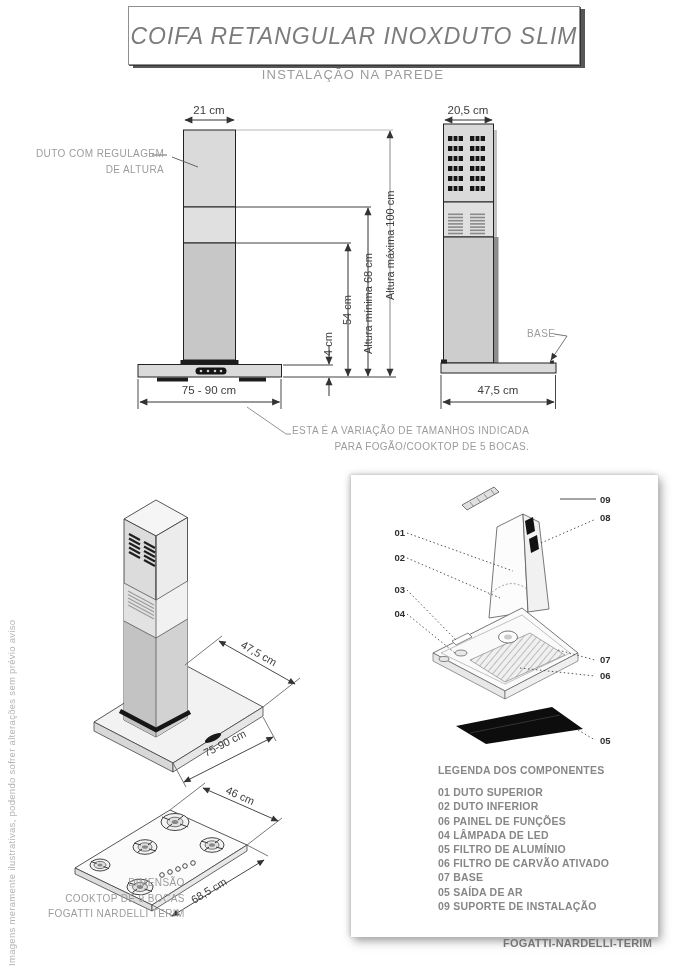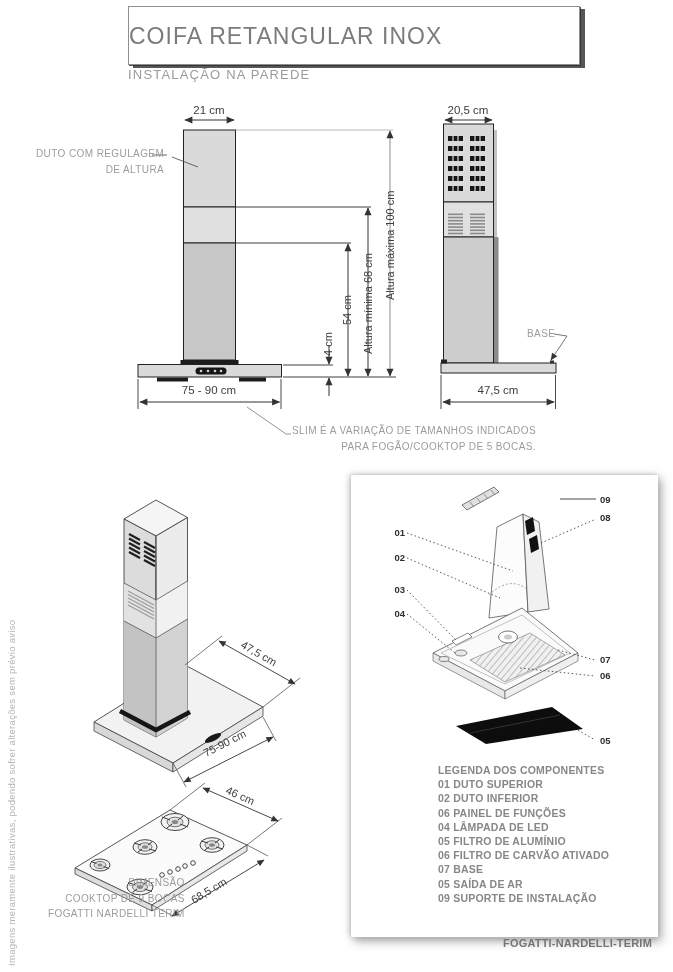"COIFA RETANGULAR INOX" .title-box { align-items: none -> center; flex-direction: column -> row; font-style: none -> italic }
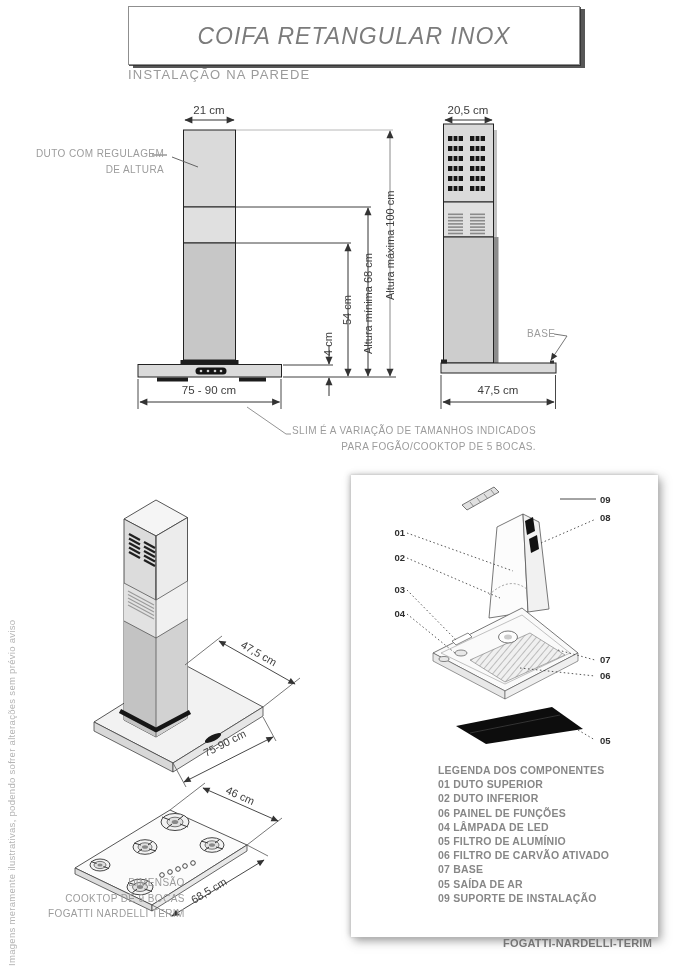"DUTO SLIM" div.title-line { html: none -> <div>DUTO SLIM</div> }
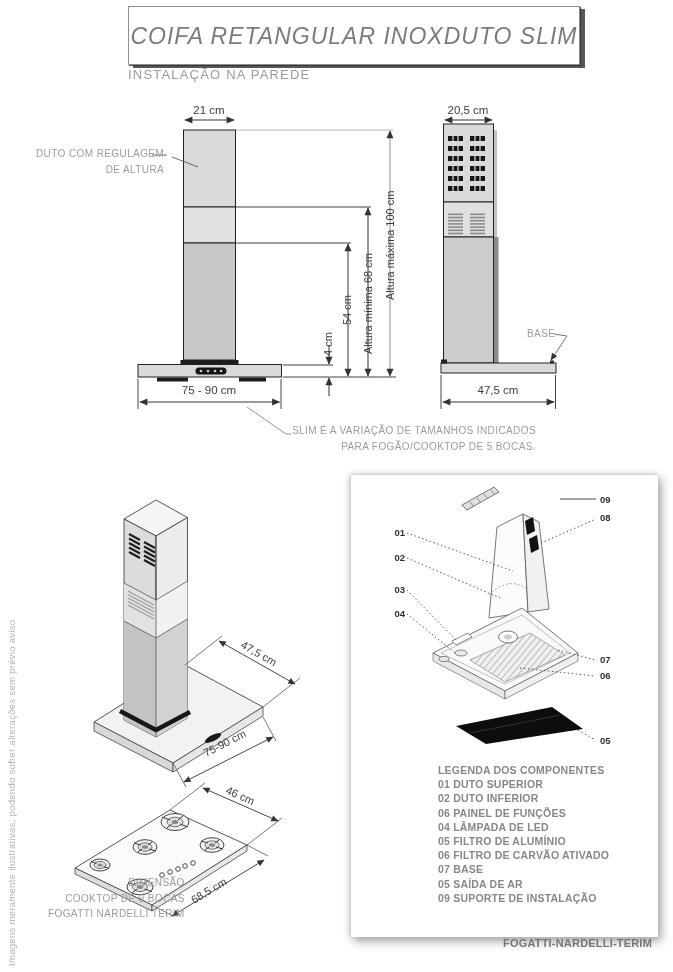"INSTALAÇÃO NA PAREDE" .subtitle { text-align: left -> center }
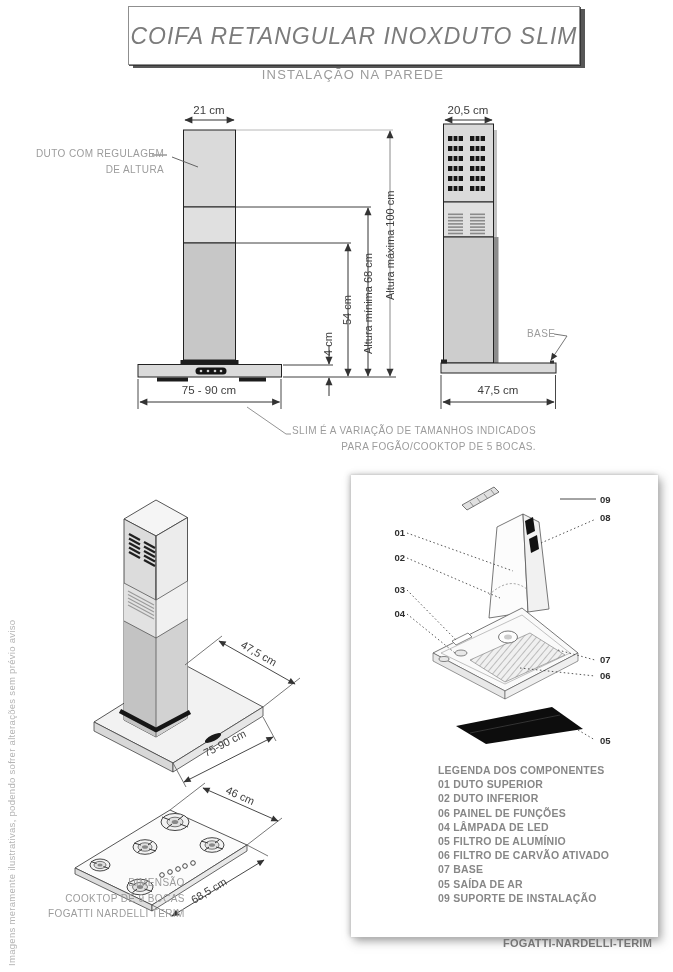"SLIM É A VARIAÇÃO DE" div { text: SLIM É A VARIAÇÃO DE TAMANHOS INDICADOS -> ESTA É A VARIAÇÃO DE TAMANHOS INDICADA }
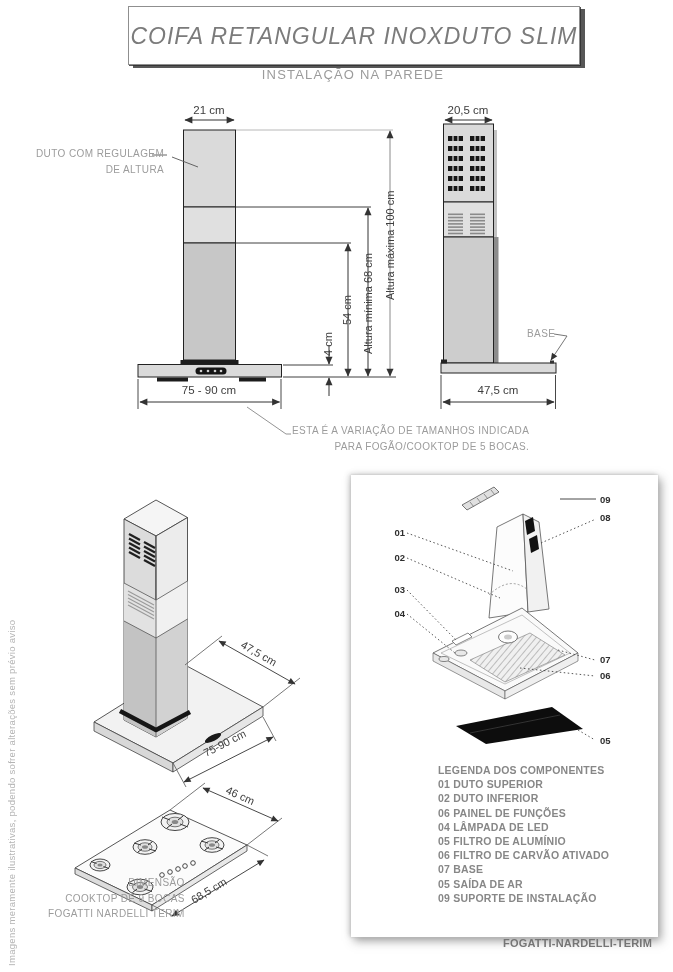"LEGENDA DOS COMPONENTES" .legend .legend-title { margin-bottom: 0 -> 8px }
